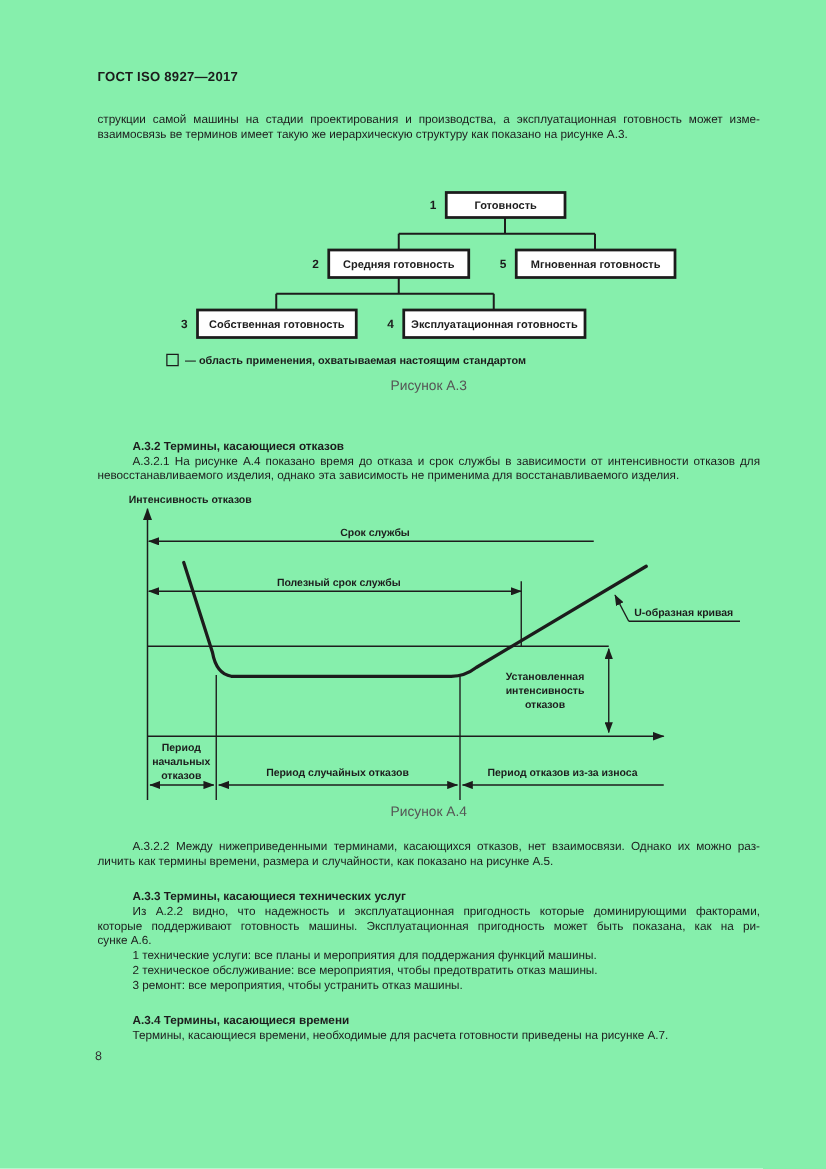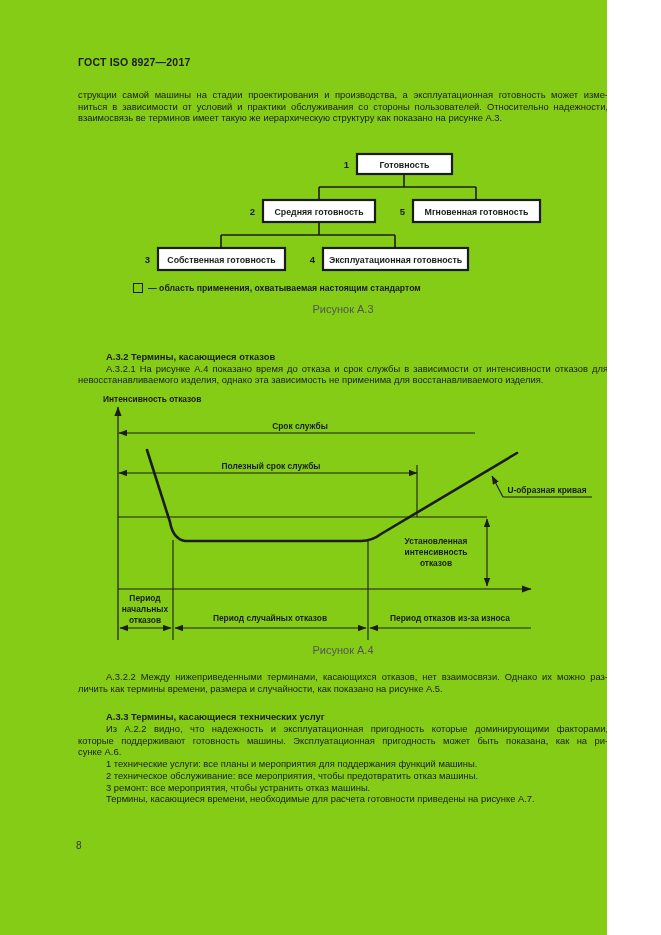"ГОСТ ISO 8927—2017" .page { background: #84cc16 -> #86efac; width: 607px -> 661px }
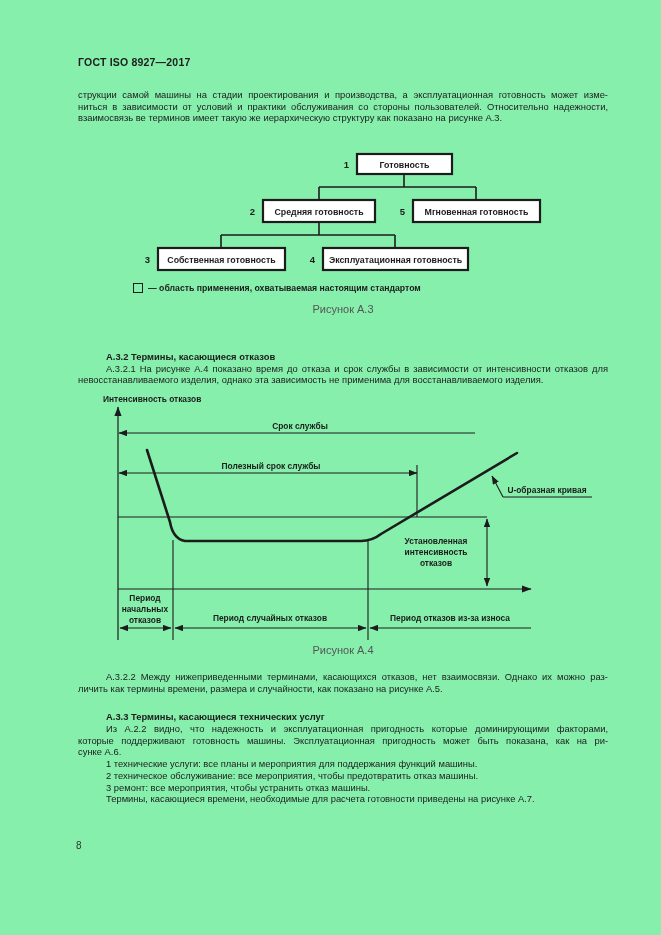"ниться в зависимости от условий" div.line { html: <div>ниться в зависимости от условий и практики обслуживания со стороны пользователей. Относительно надежности,</div> -> none }
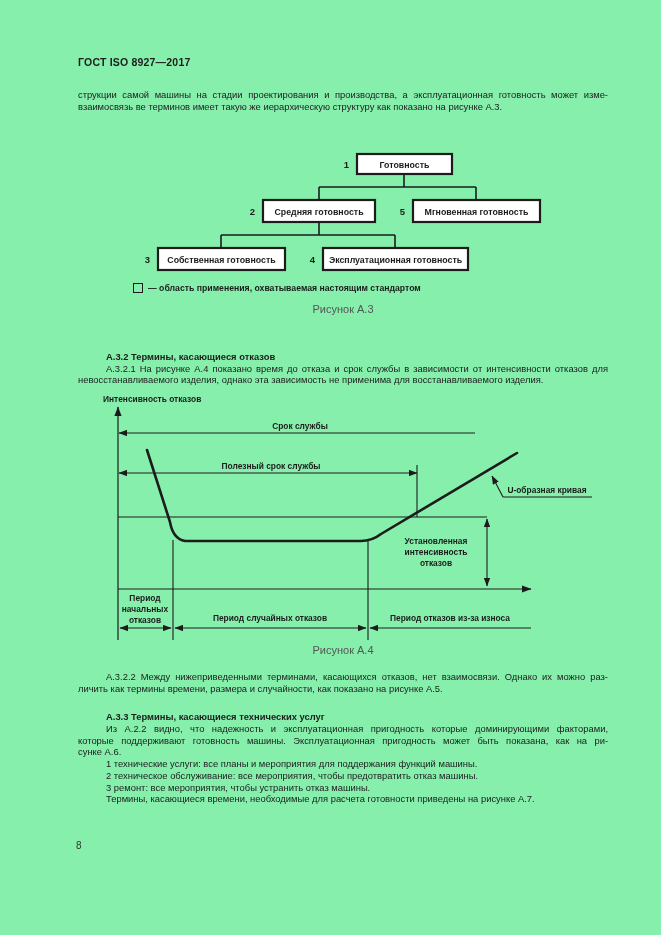"А.3.4 Термины, касающиеся времени" div.line { html: none -> <div>А.3.4 Термины, касающиеся времени</div> }
